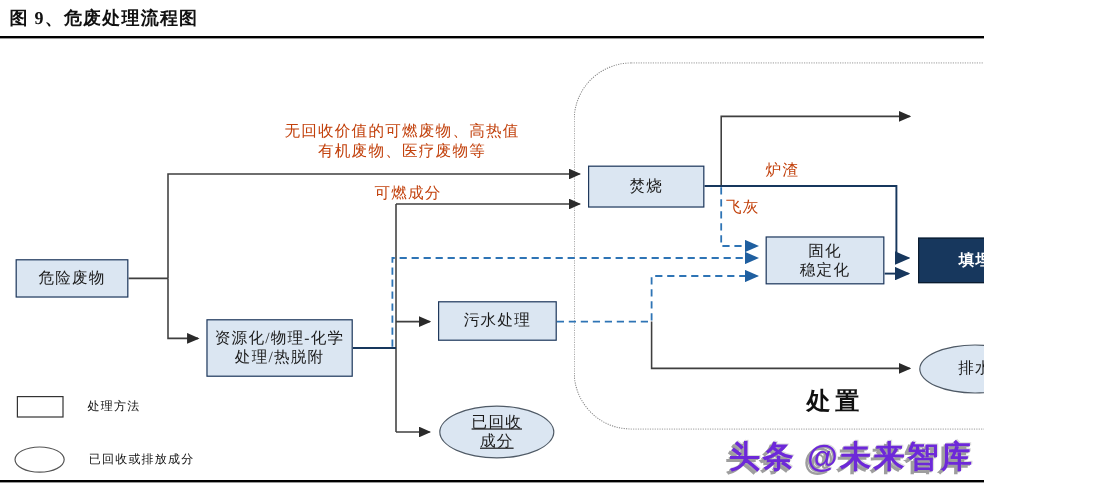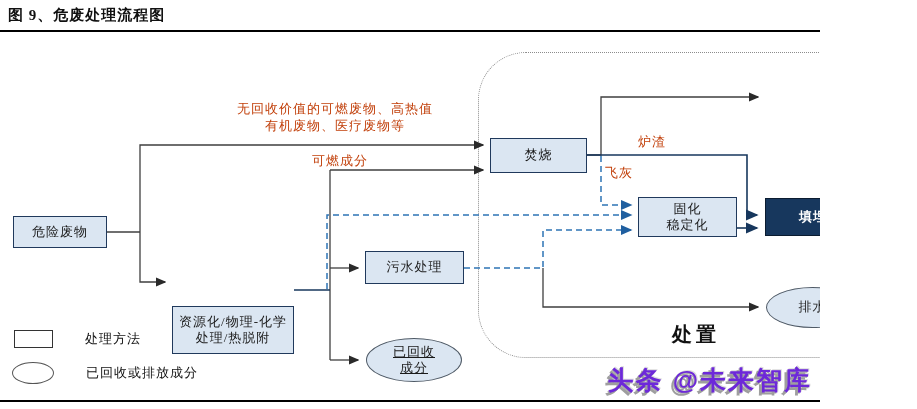"资源化/物理-化学处理/热脱附" div.node { margin-top: 40px -> none }
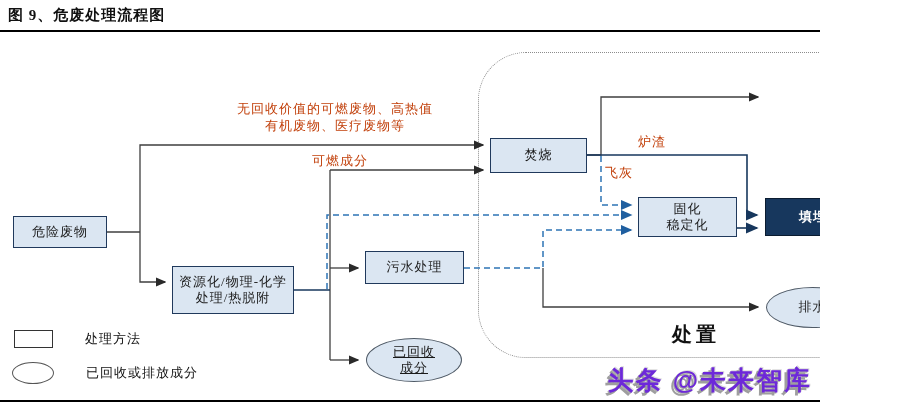"处理方法" .legend-label { font-size: 13px -> 10px; margin-left: 32px -> 20px }
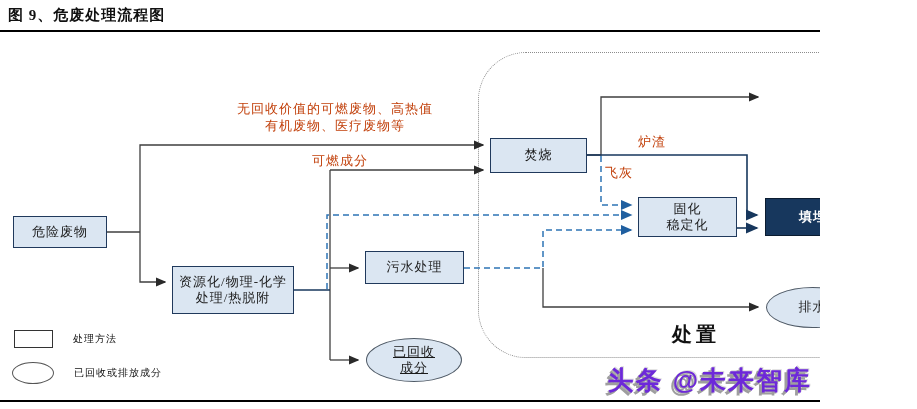"已回收或排放成分" div.legend-row { top: 330px -> 340px }
